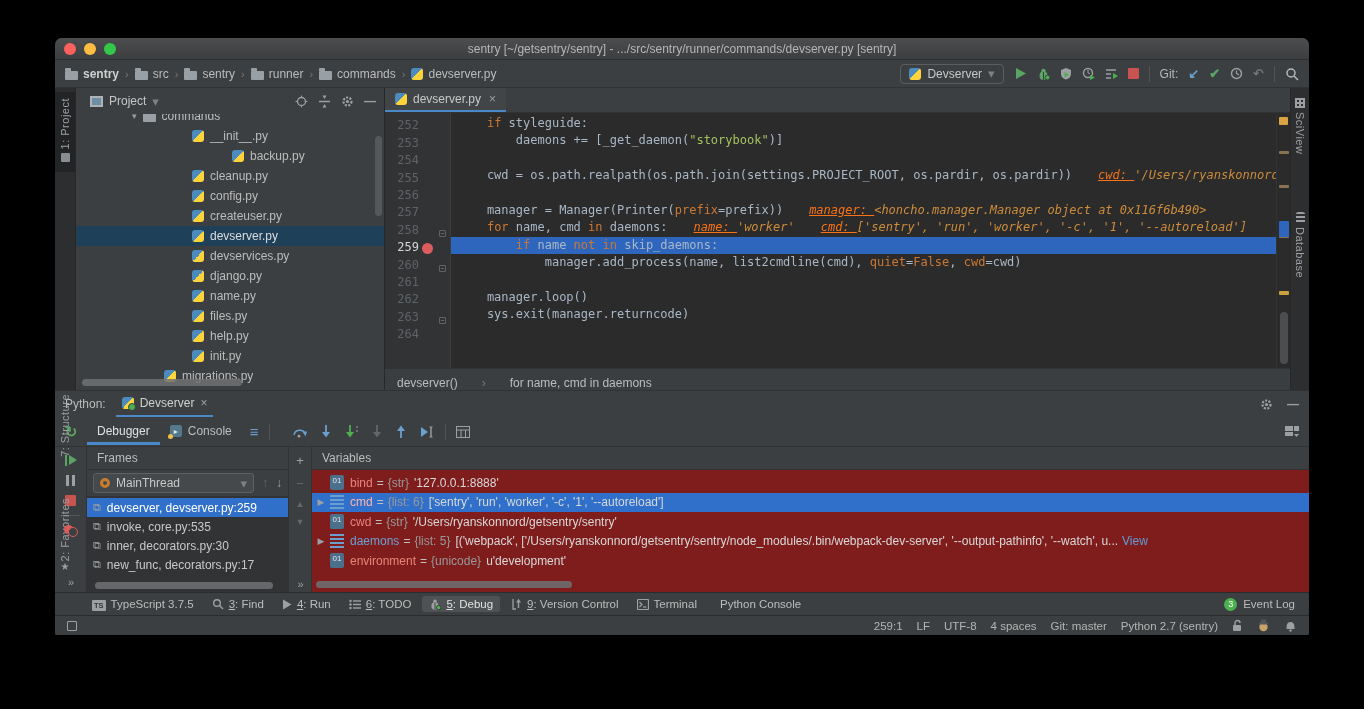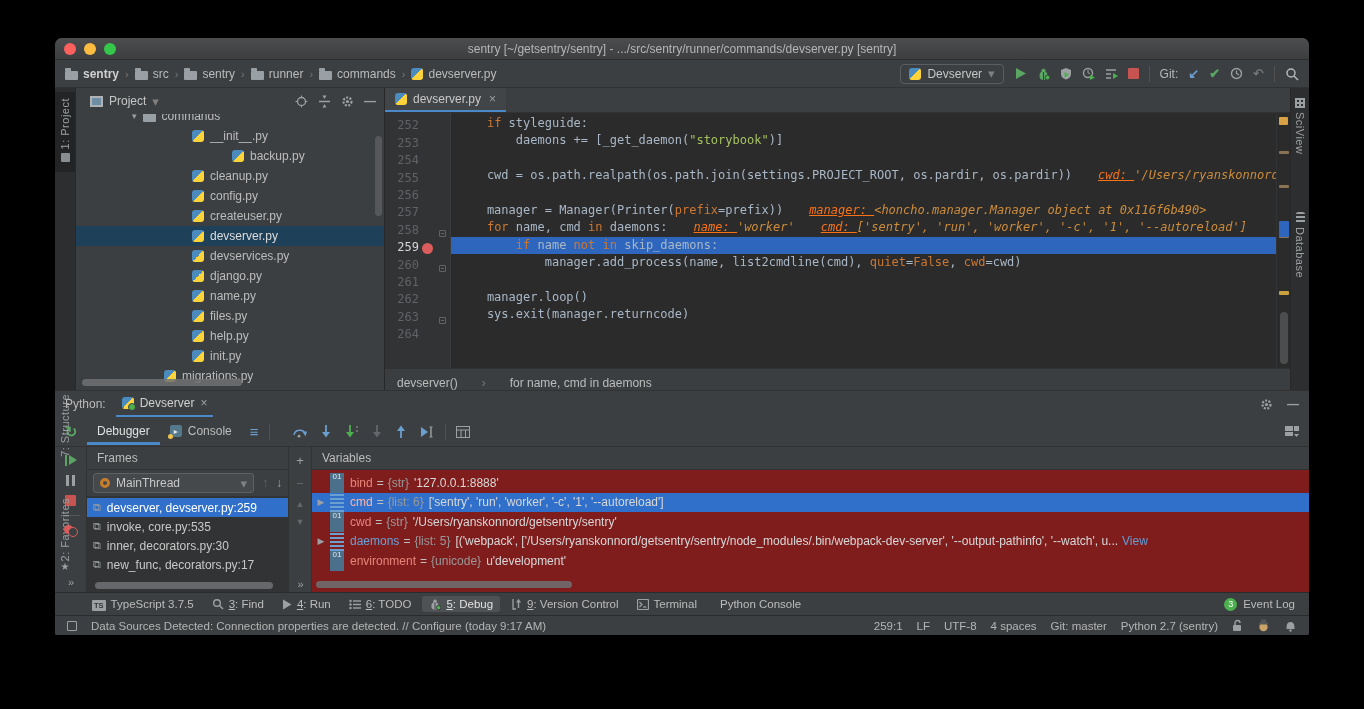"01" .vic { height: 24px -> 15px }
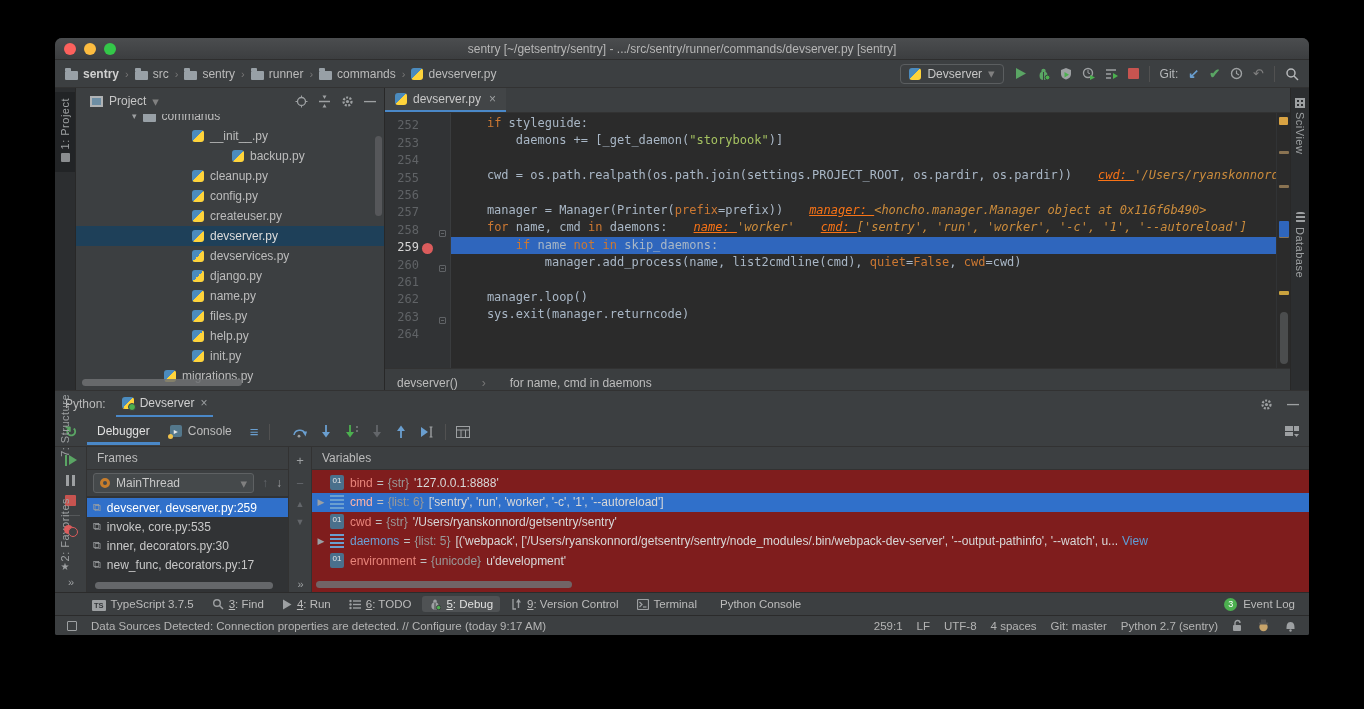"Data Sources Detected: Connection" span { html: <span>Data Sources Detected: Connection properties are detected. // Configure (today 9:17 AM)</span> -> none }
